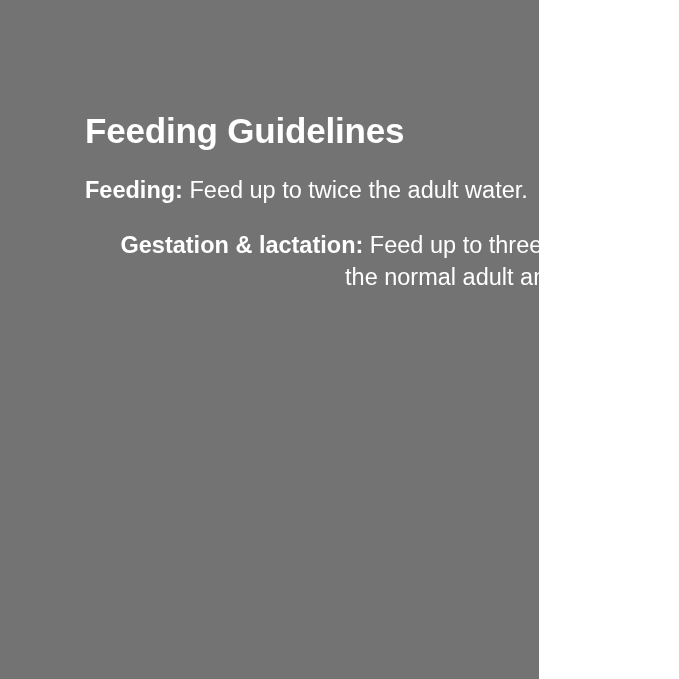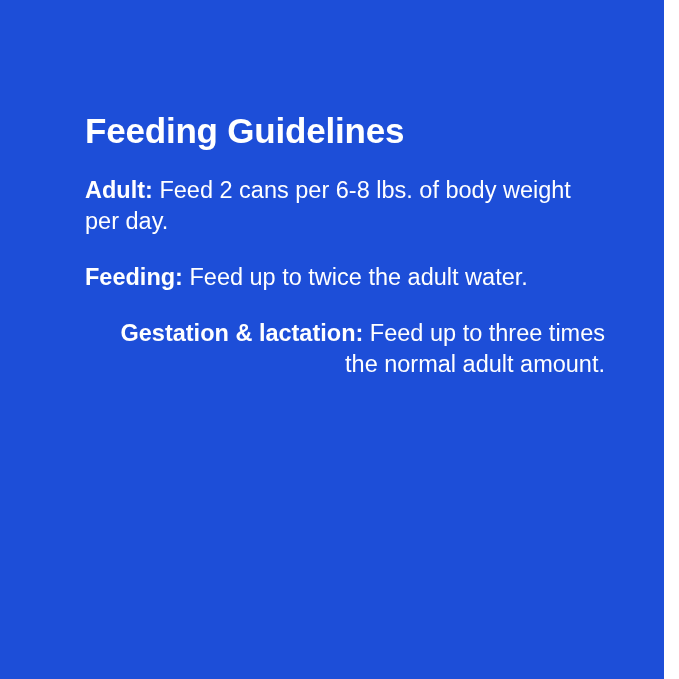"Feeding Guidelines" .panel { background: #1d4ed8 -> #737373; width: 664px -> 539px }
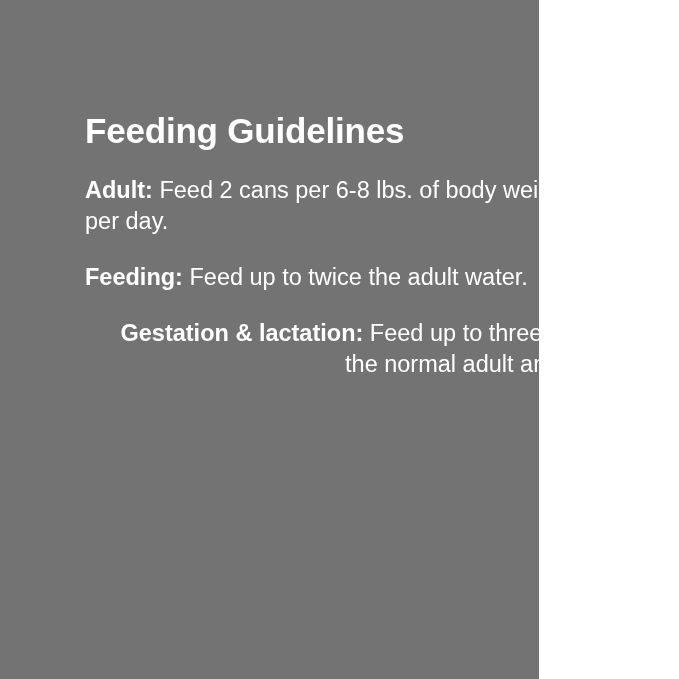"Adult: Feed 2 cans per" p.para { html: <p> <span>Adult:</span><span> Feed 2 cans per 6-8 lbs. of body weight per day.</span> </p> -> none }
